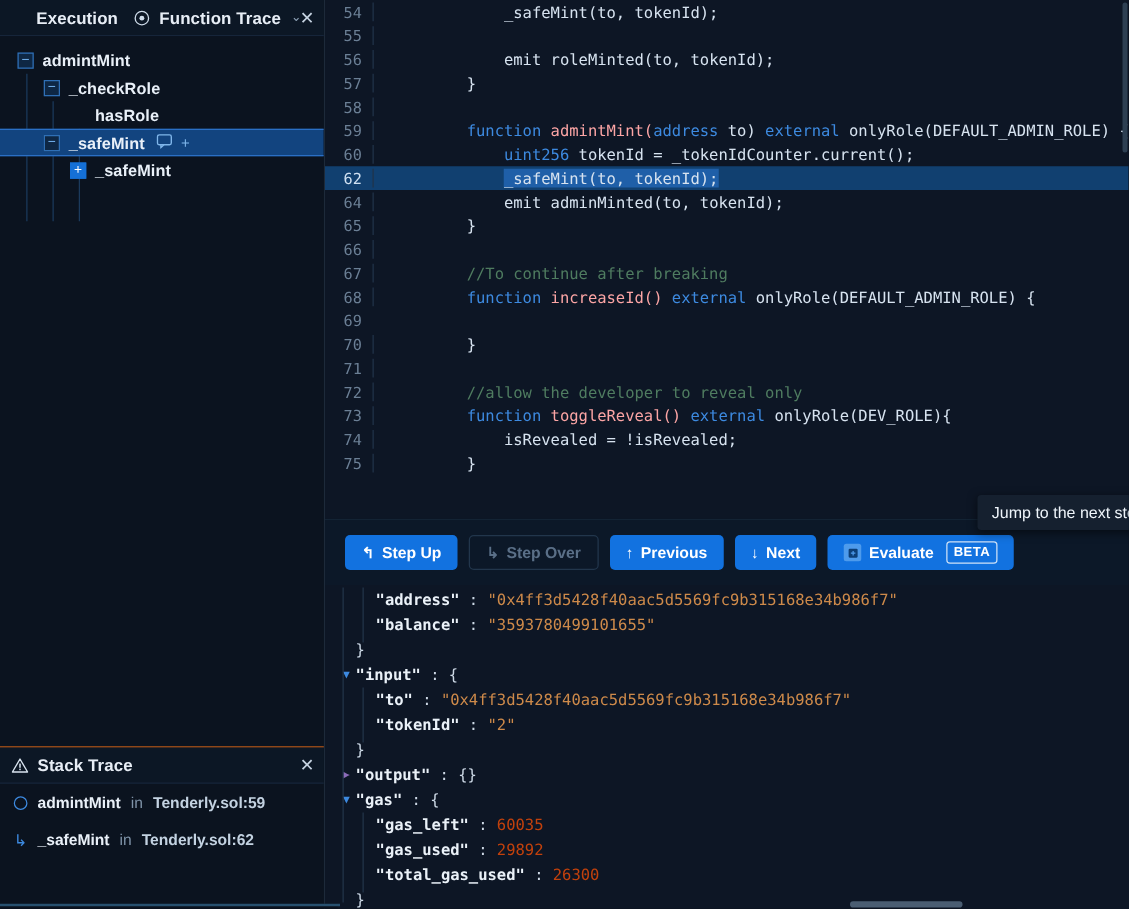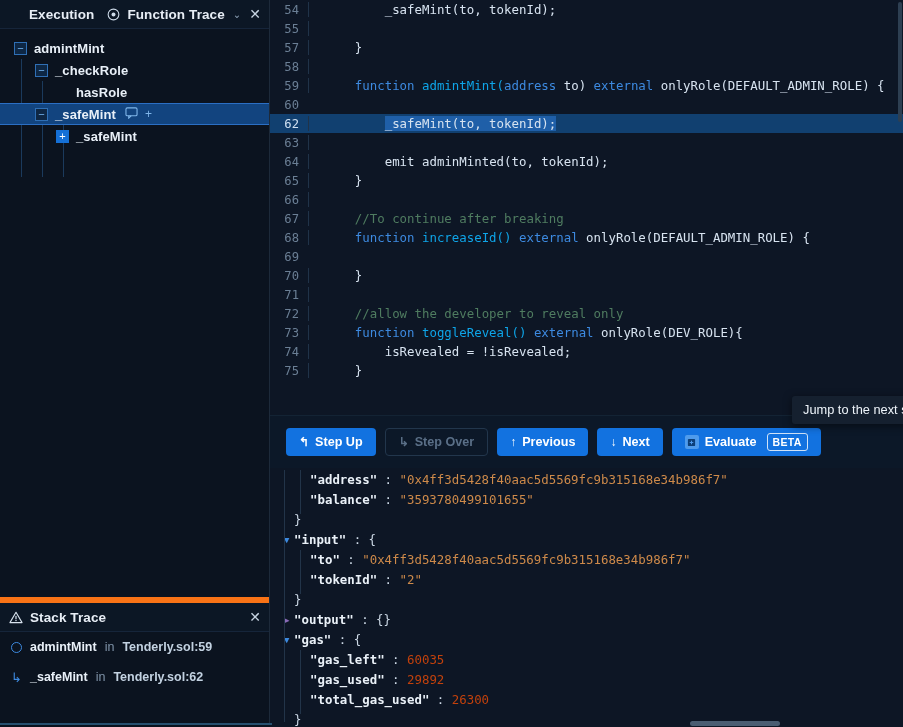"_safeMint(to, tokenId);" .ctext { padding-left: 16px -> 44px }
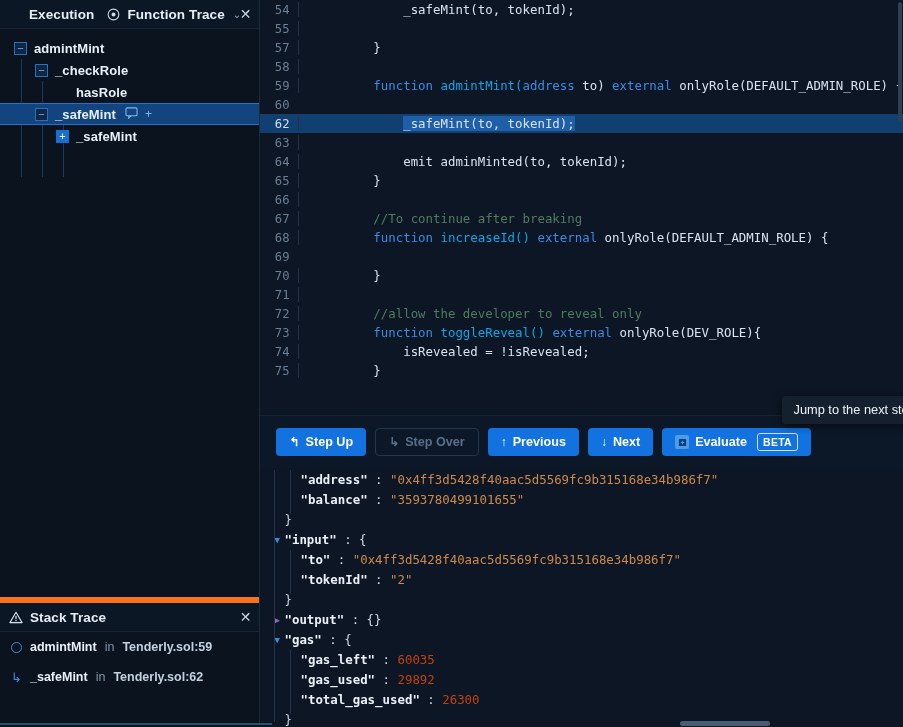"56" div.cline { html: none -> <div><span>56</span><span> <span>emit </span><span>roleMinted(to, tokenId);</span></span></div> }
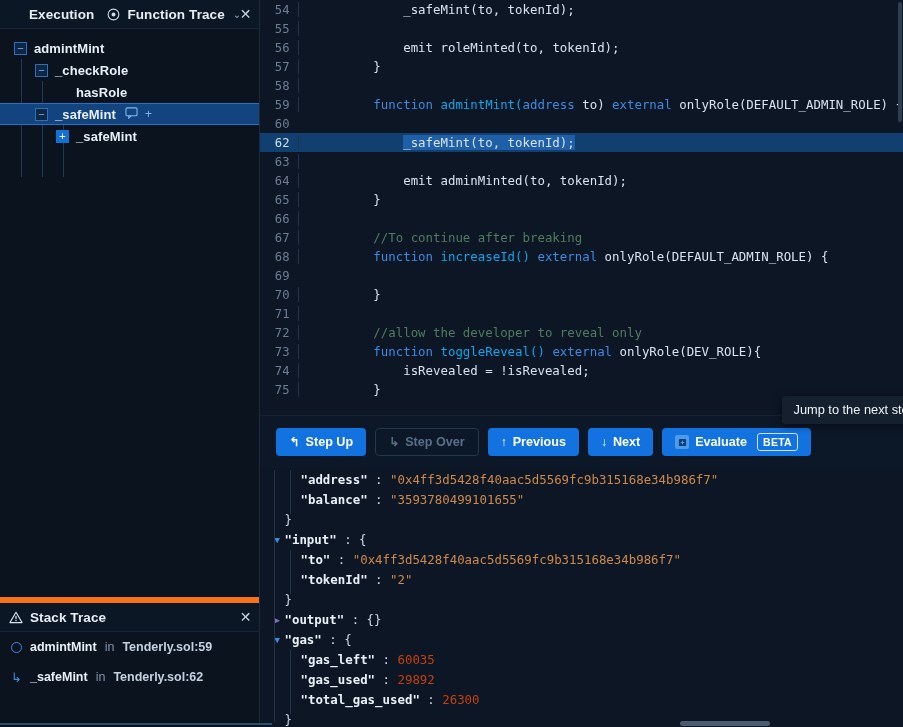"admintMint(" .fn { color: #0ea5e9 -> #fca5a5 }
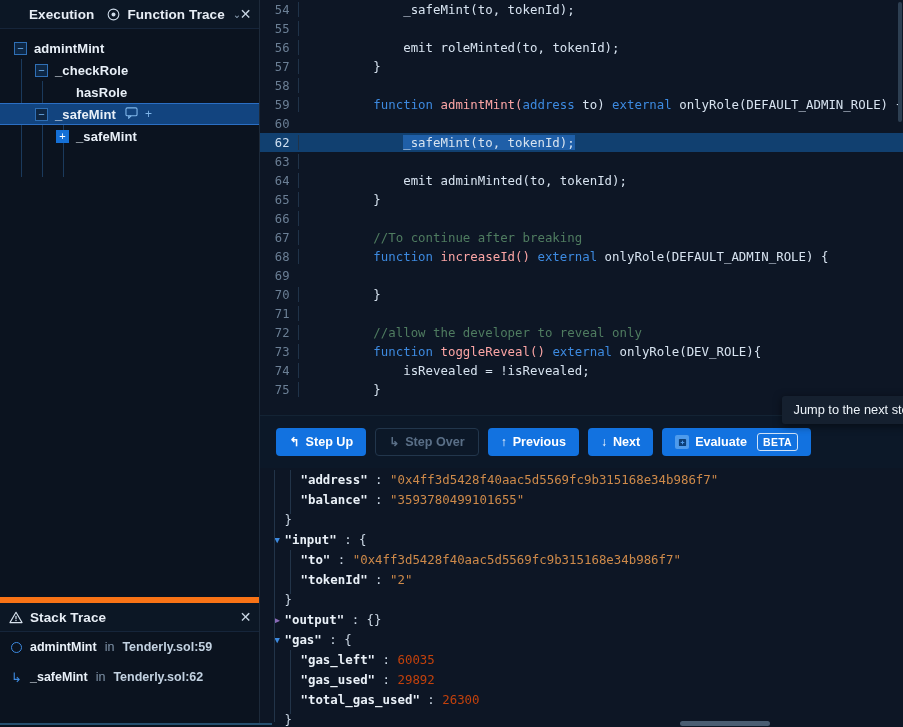"uint256 tokenId =" span.ctext { html: none -> <span> <span>uint256 </span><span>tokenId = _tokenIdCounter.current();</span></span> }
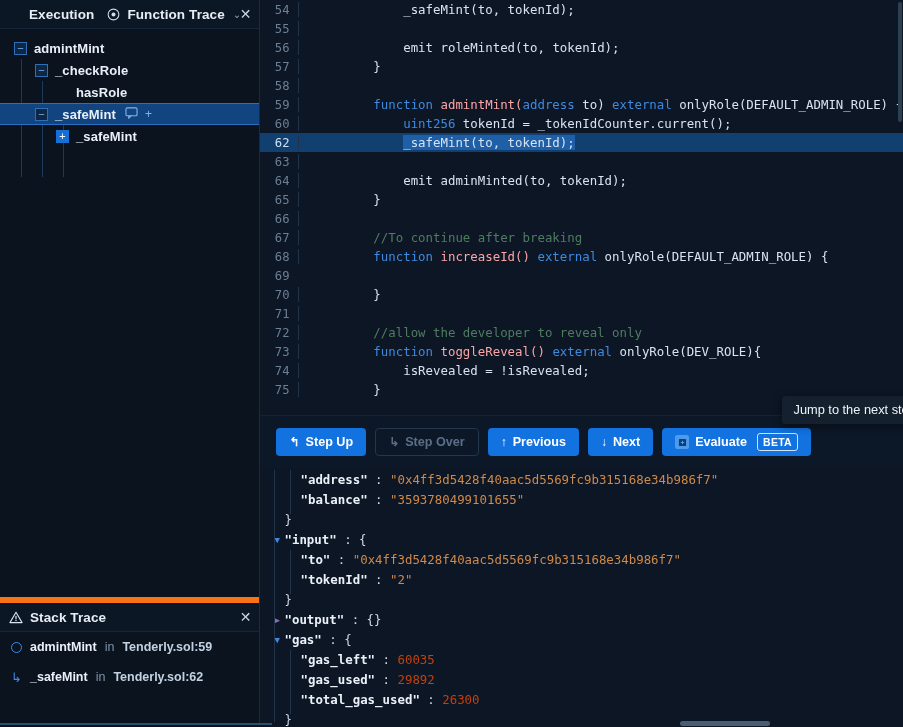"63" div.cline { html: <div><span>63</span><span> </span></div> -> none }
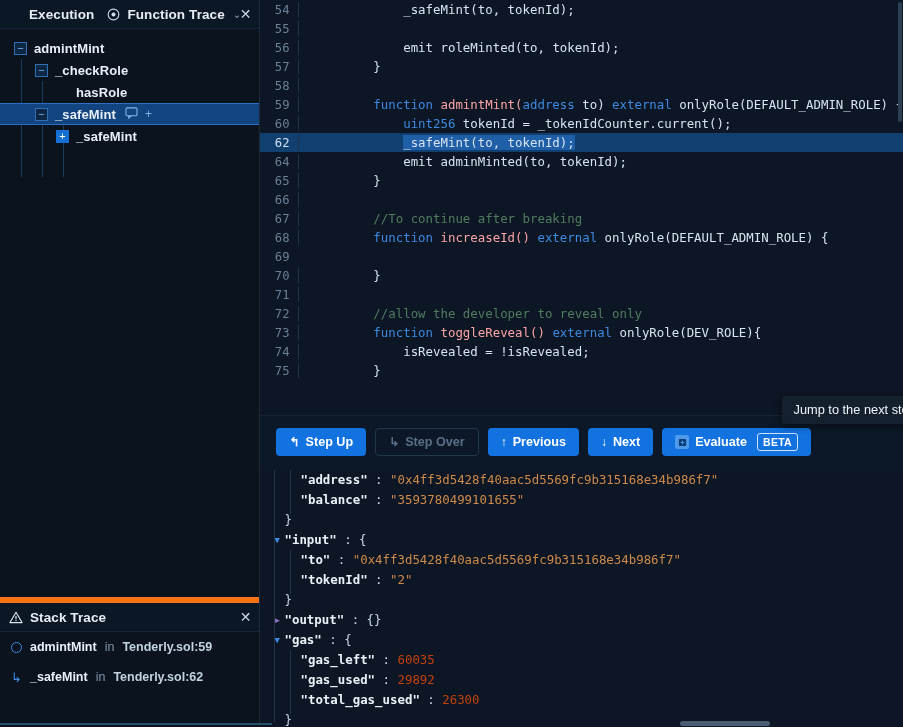"Stack Trace" #stack { border-top: 6px solid #f97316 -> 1px solid #f97316 }
